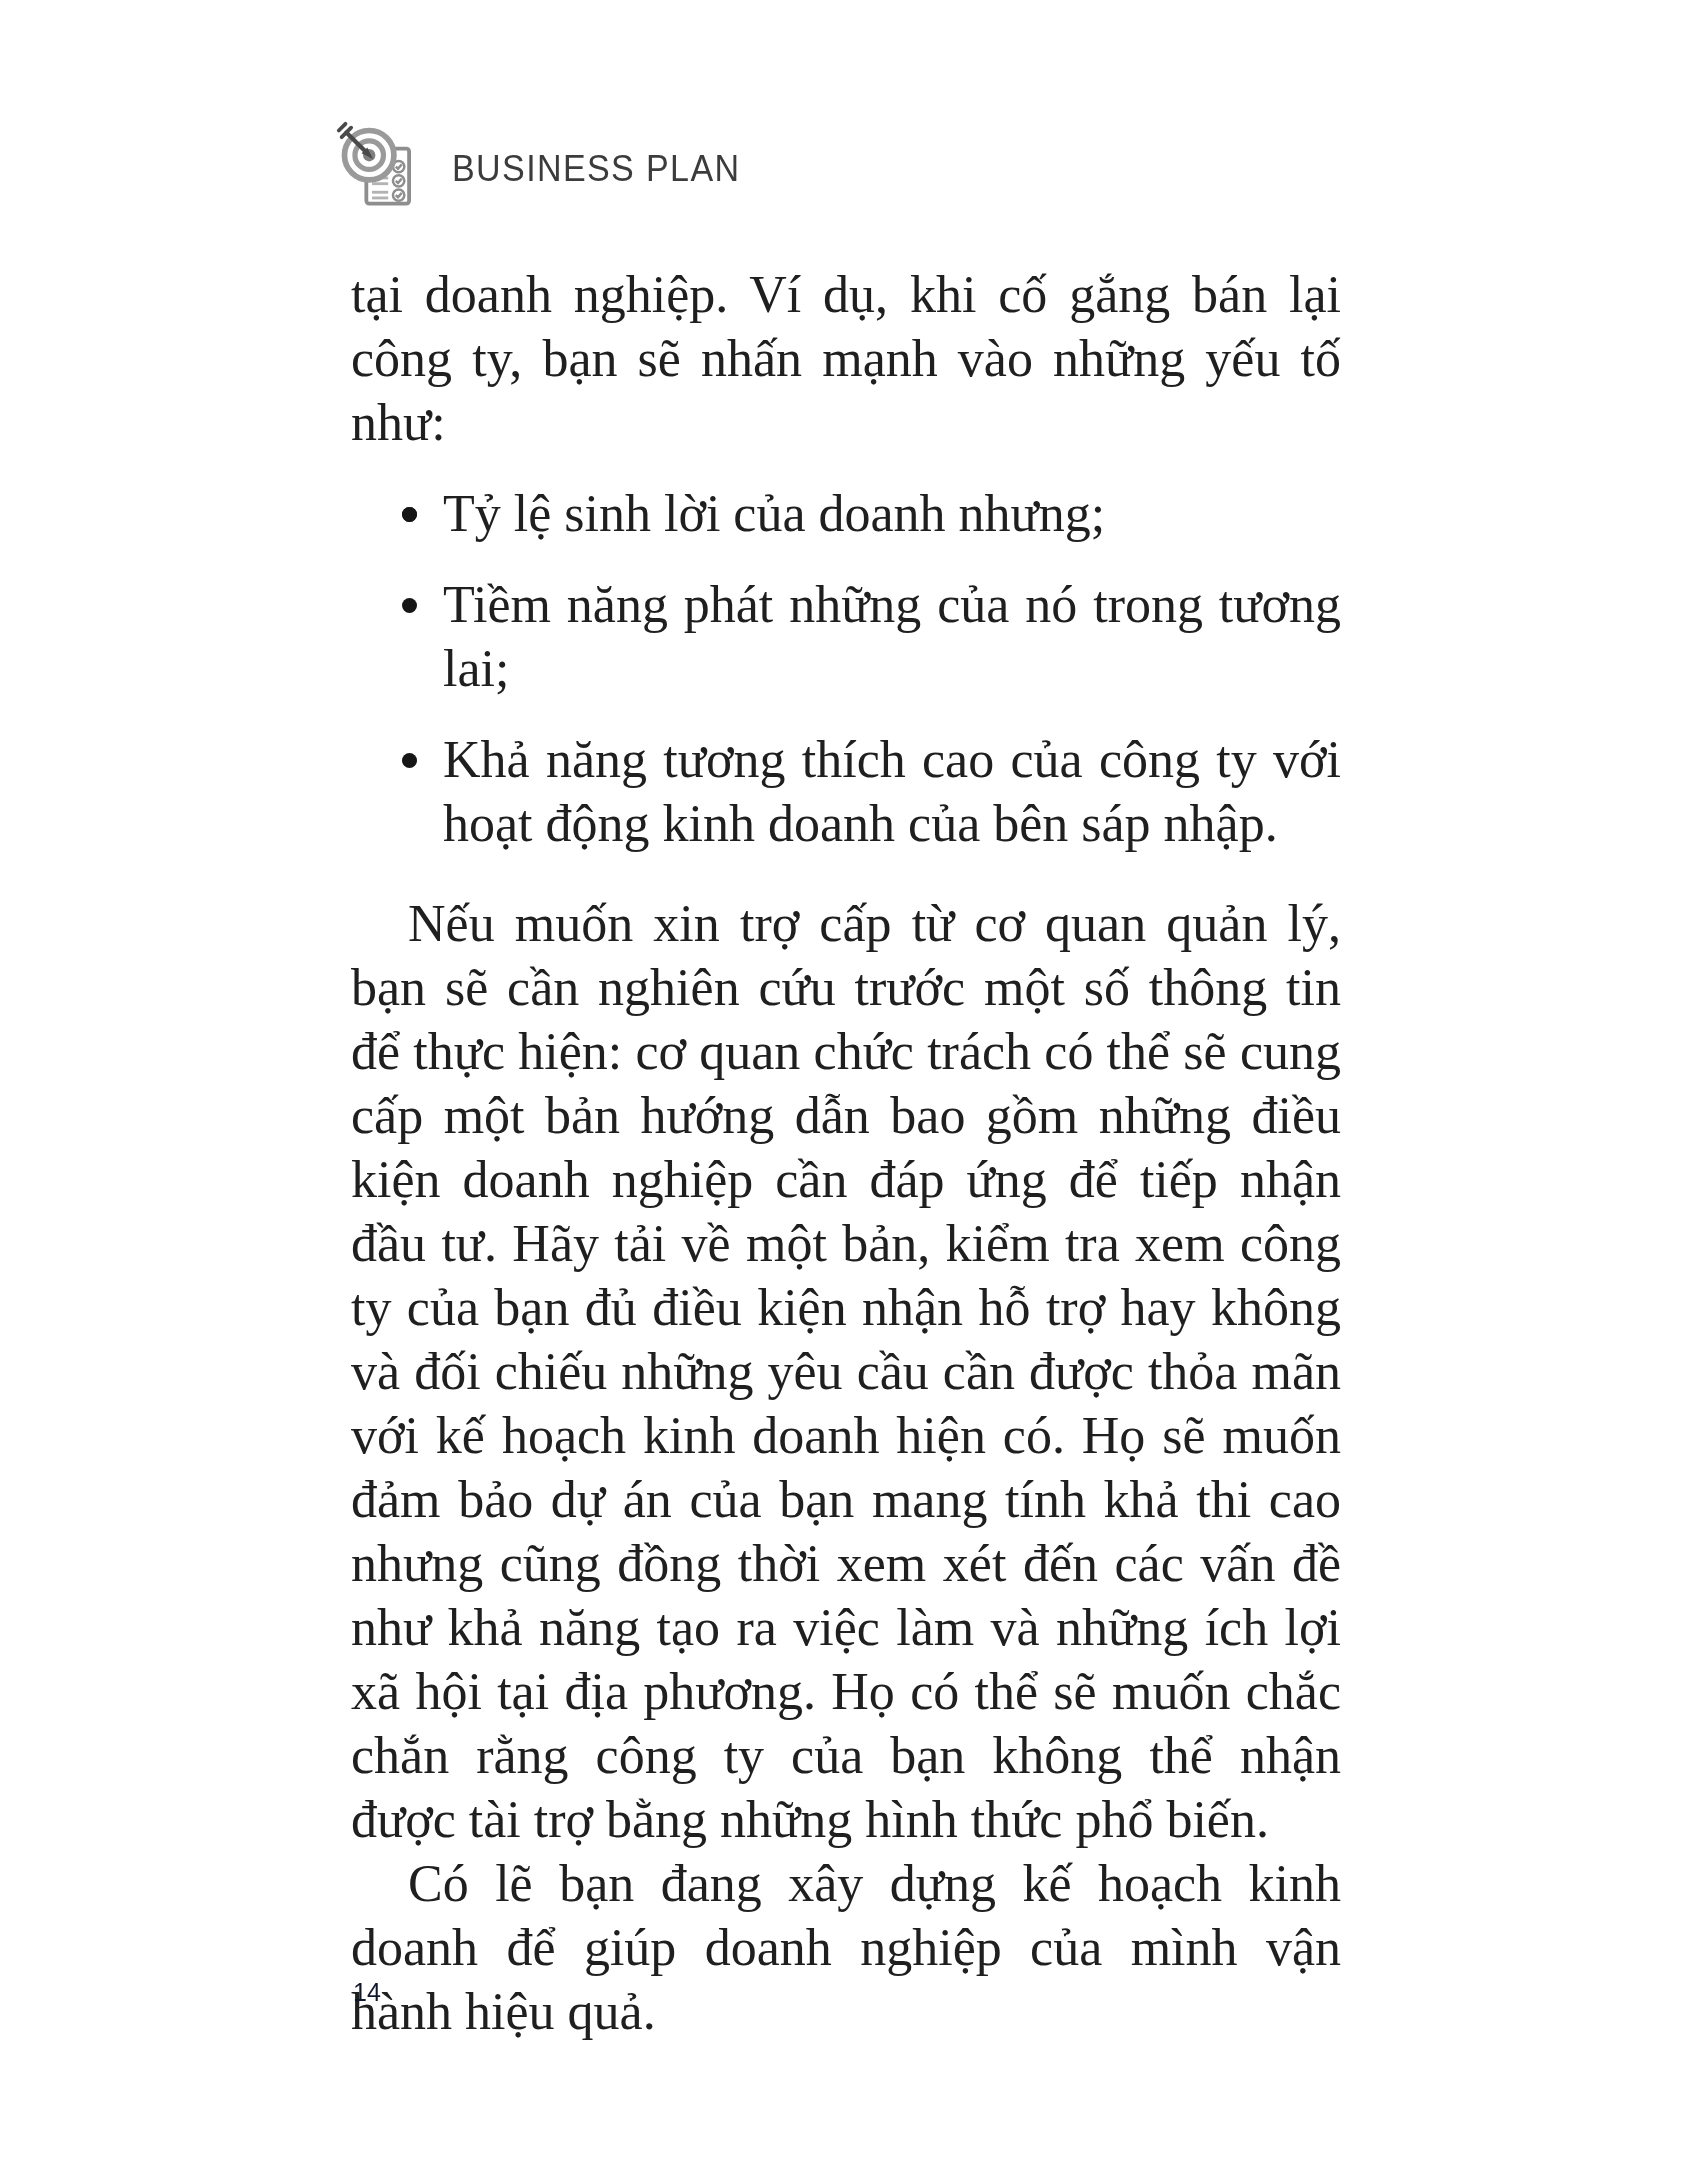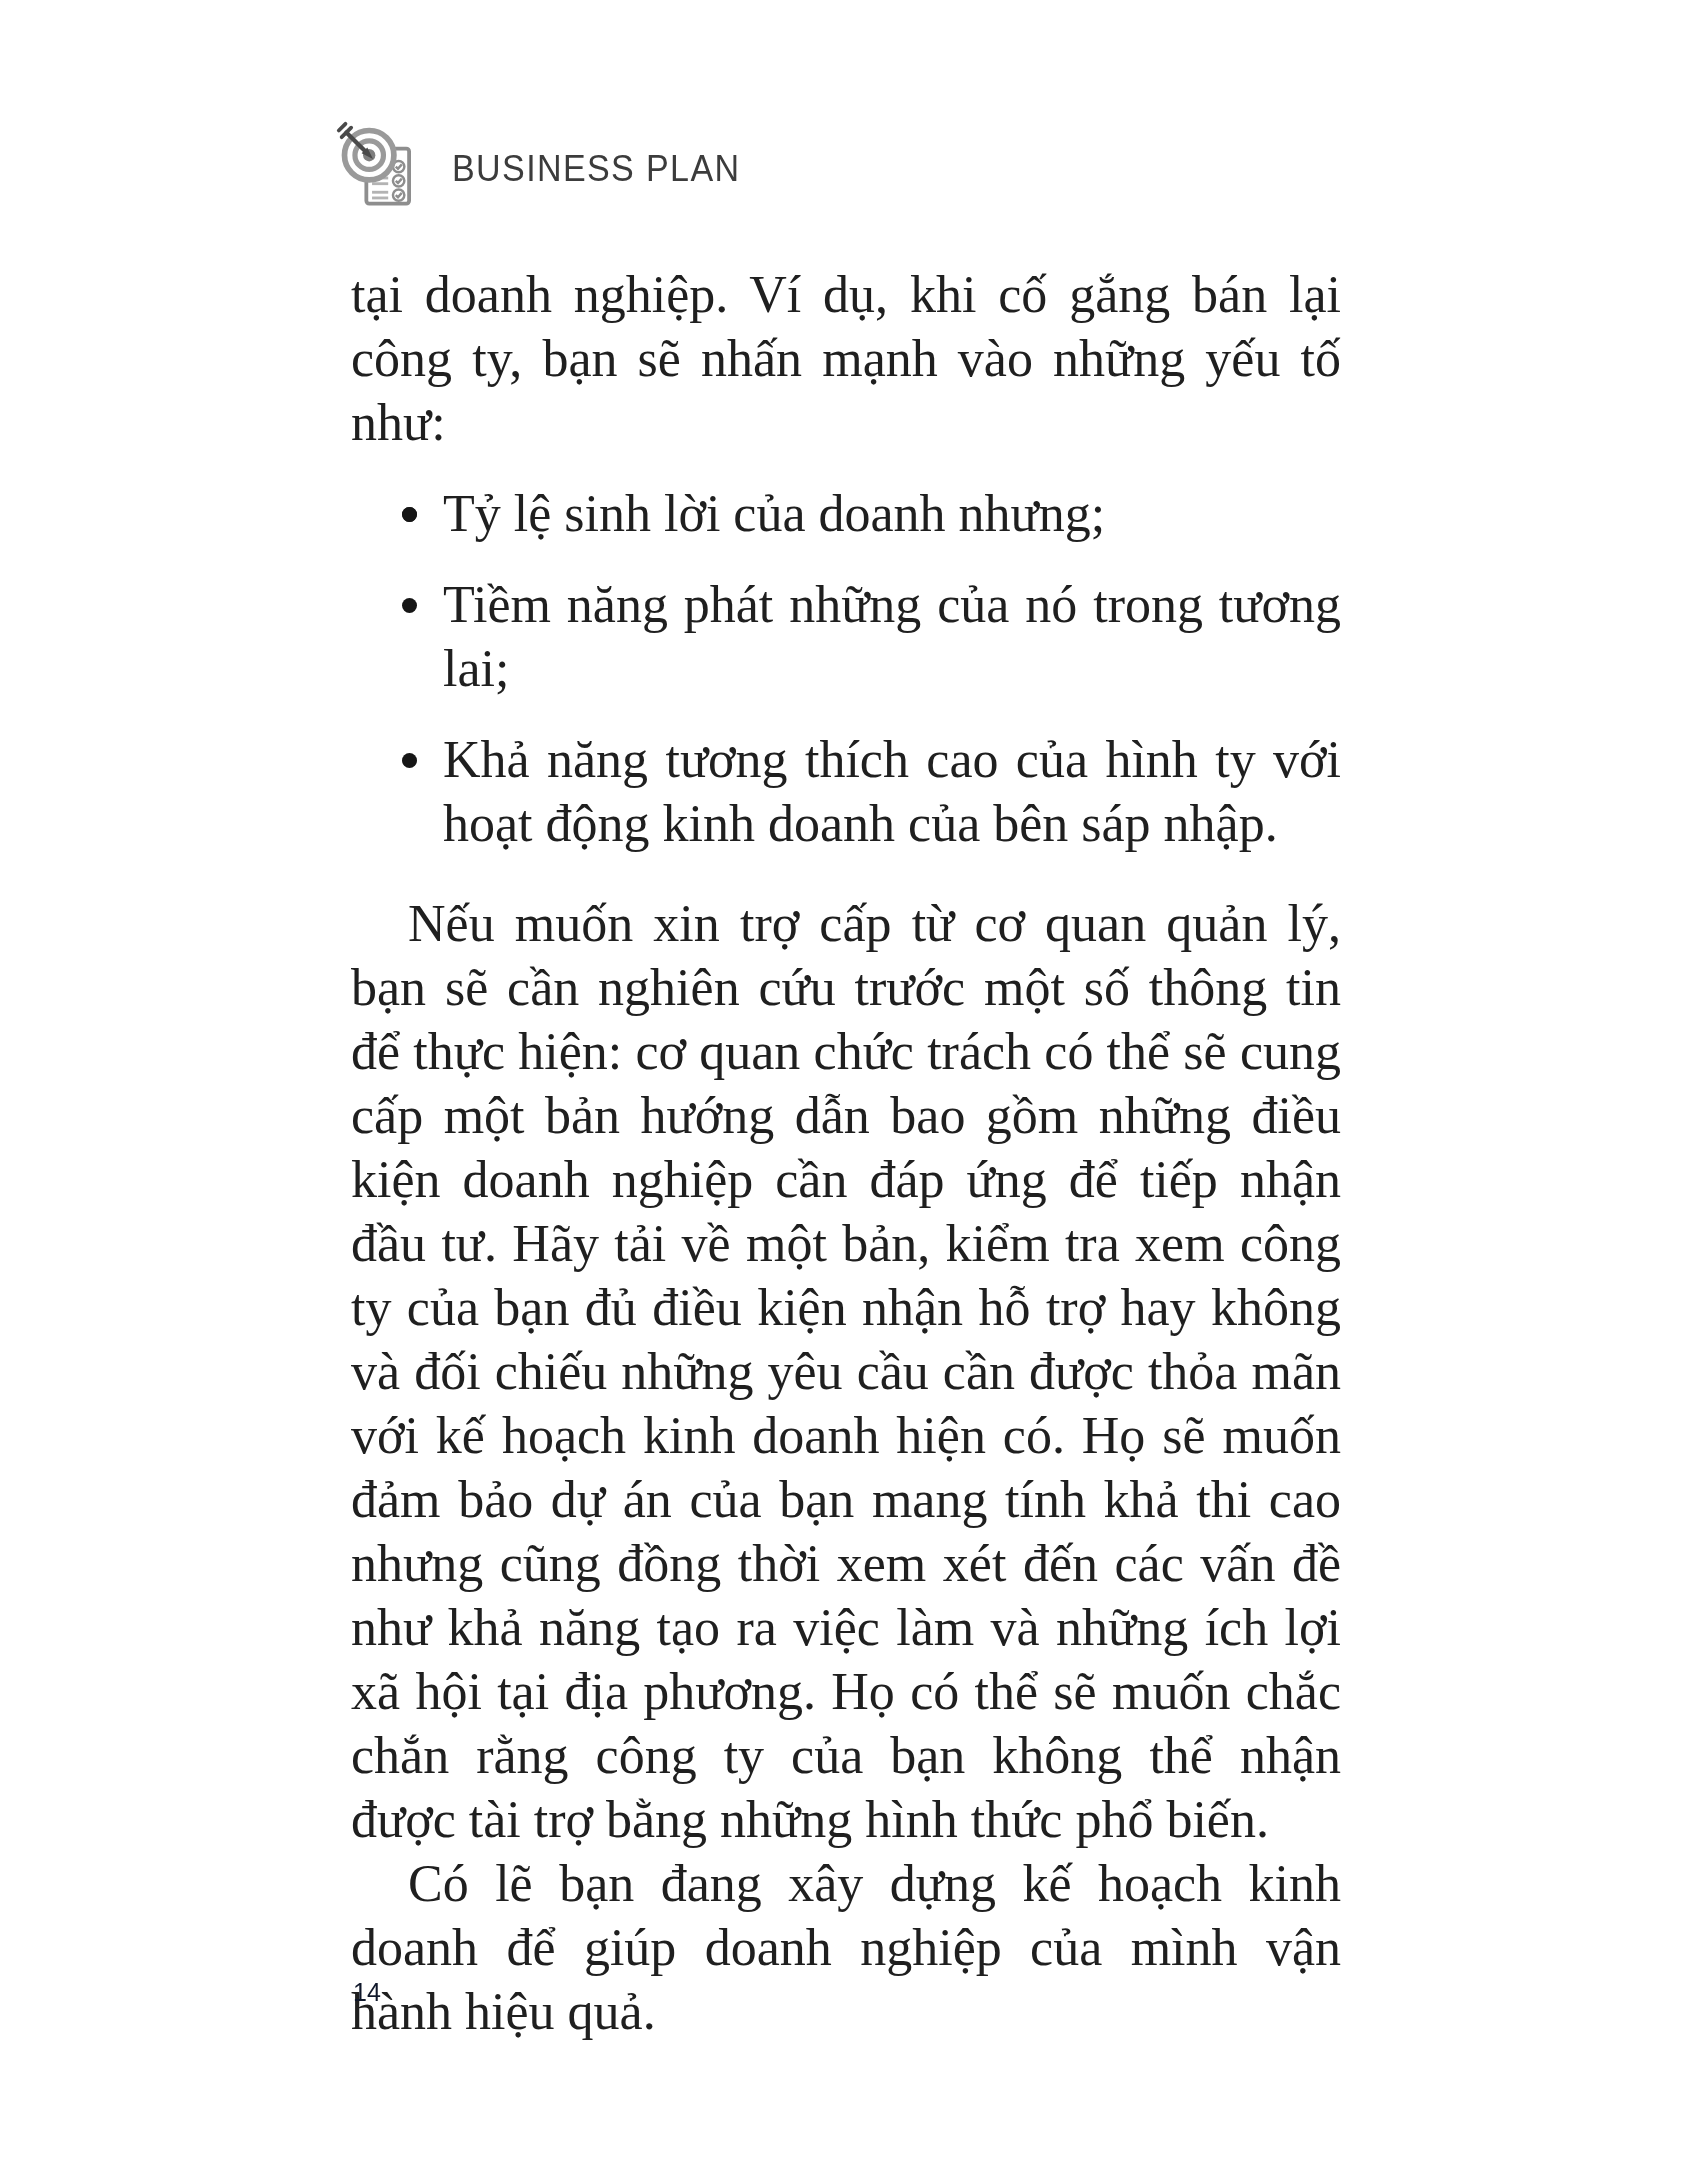"Khả năng tương thích cao" span { text: hình -> công }
